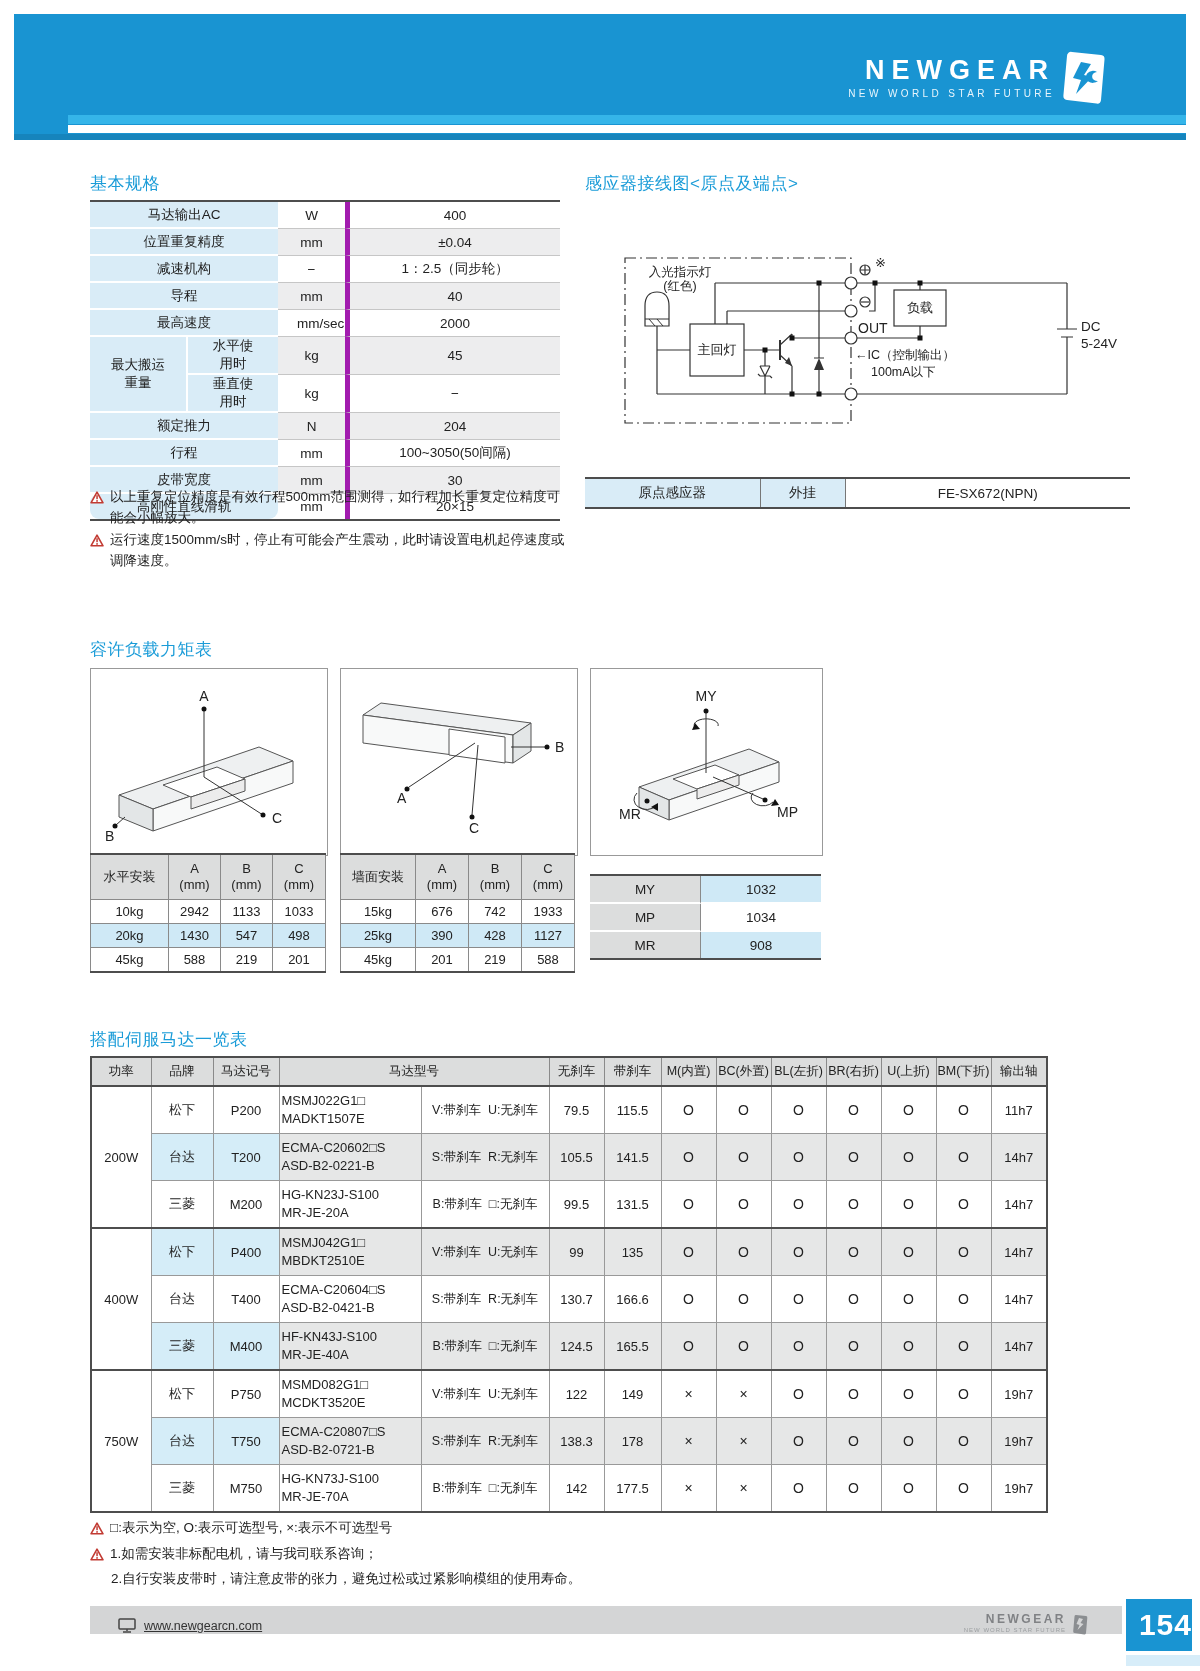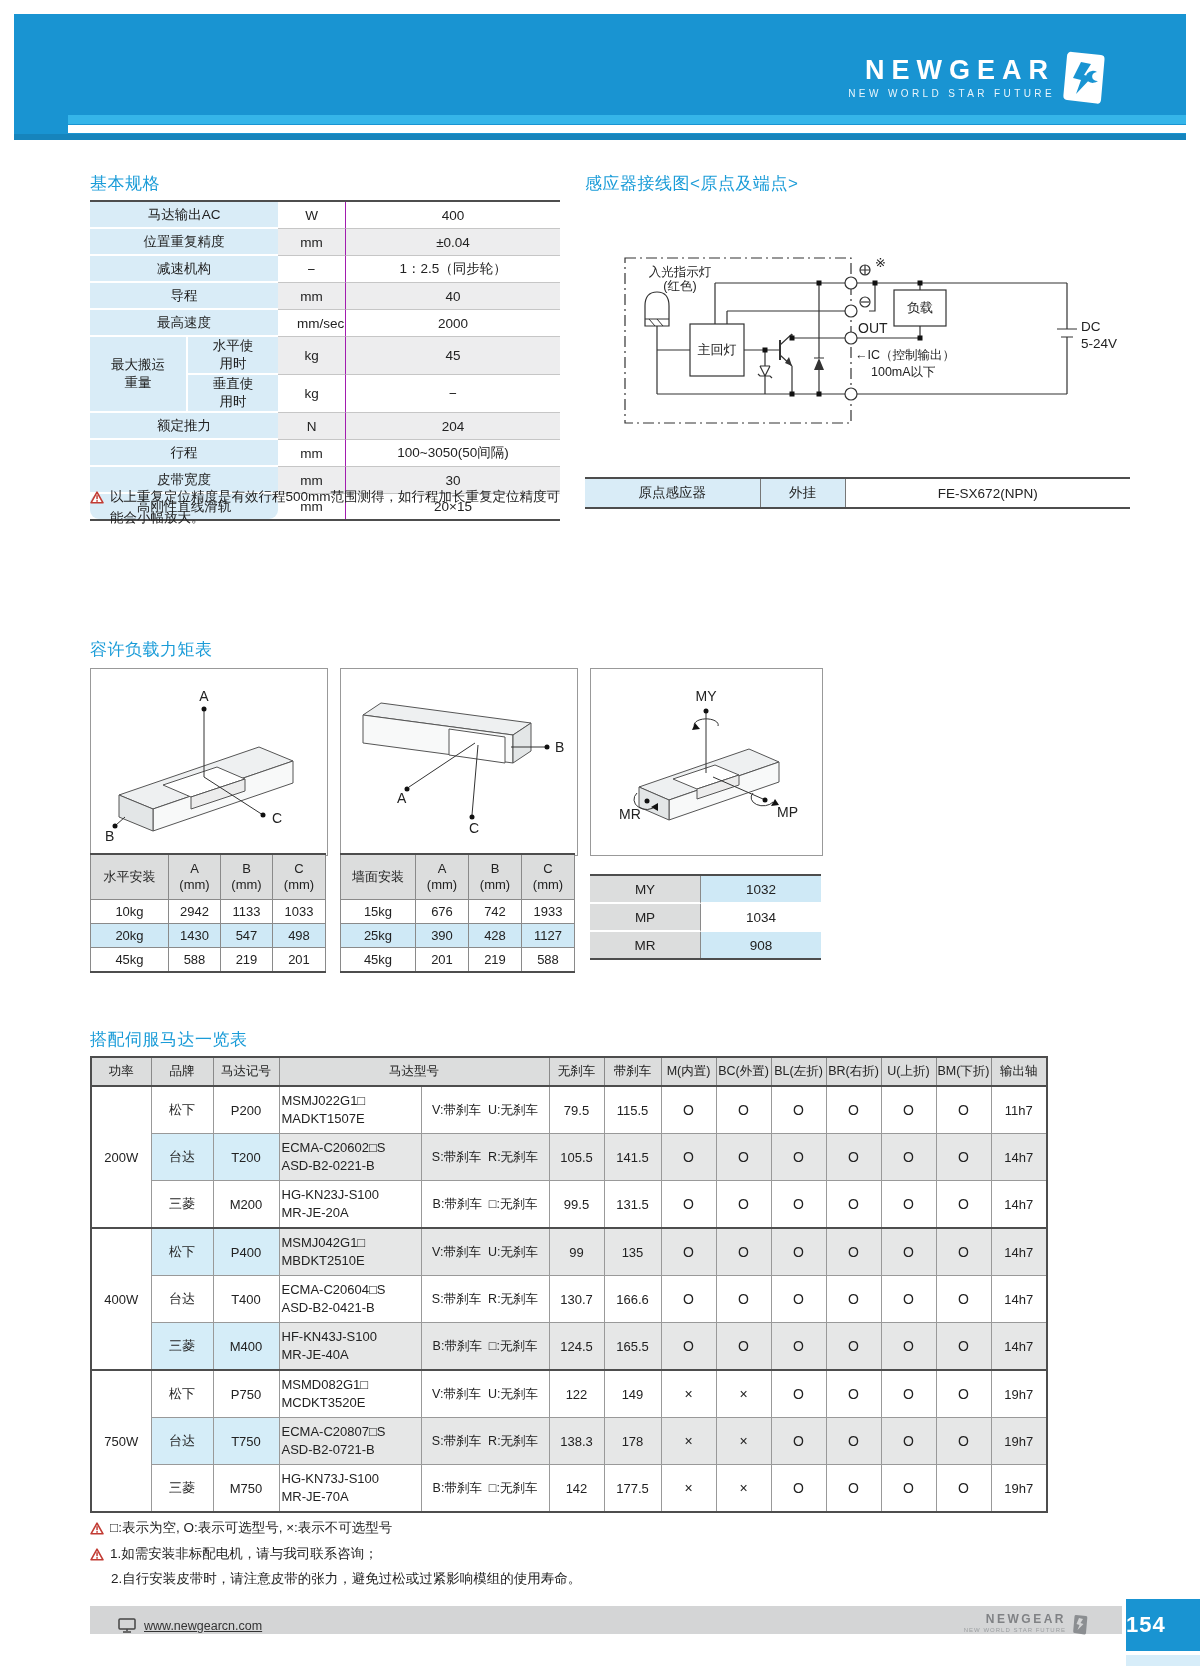"400" #spec-table td.val { border-left: 1px solid #a21caf -> 5px solid #a21caf }
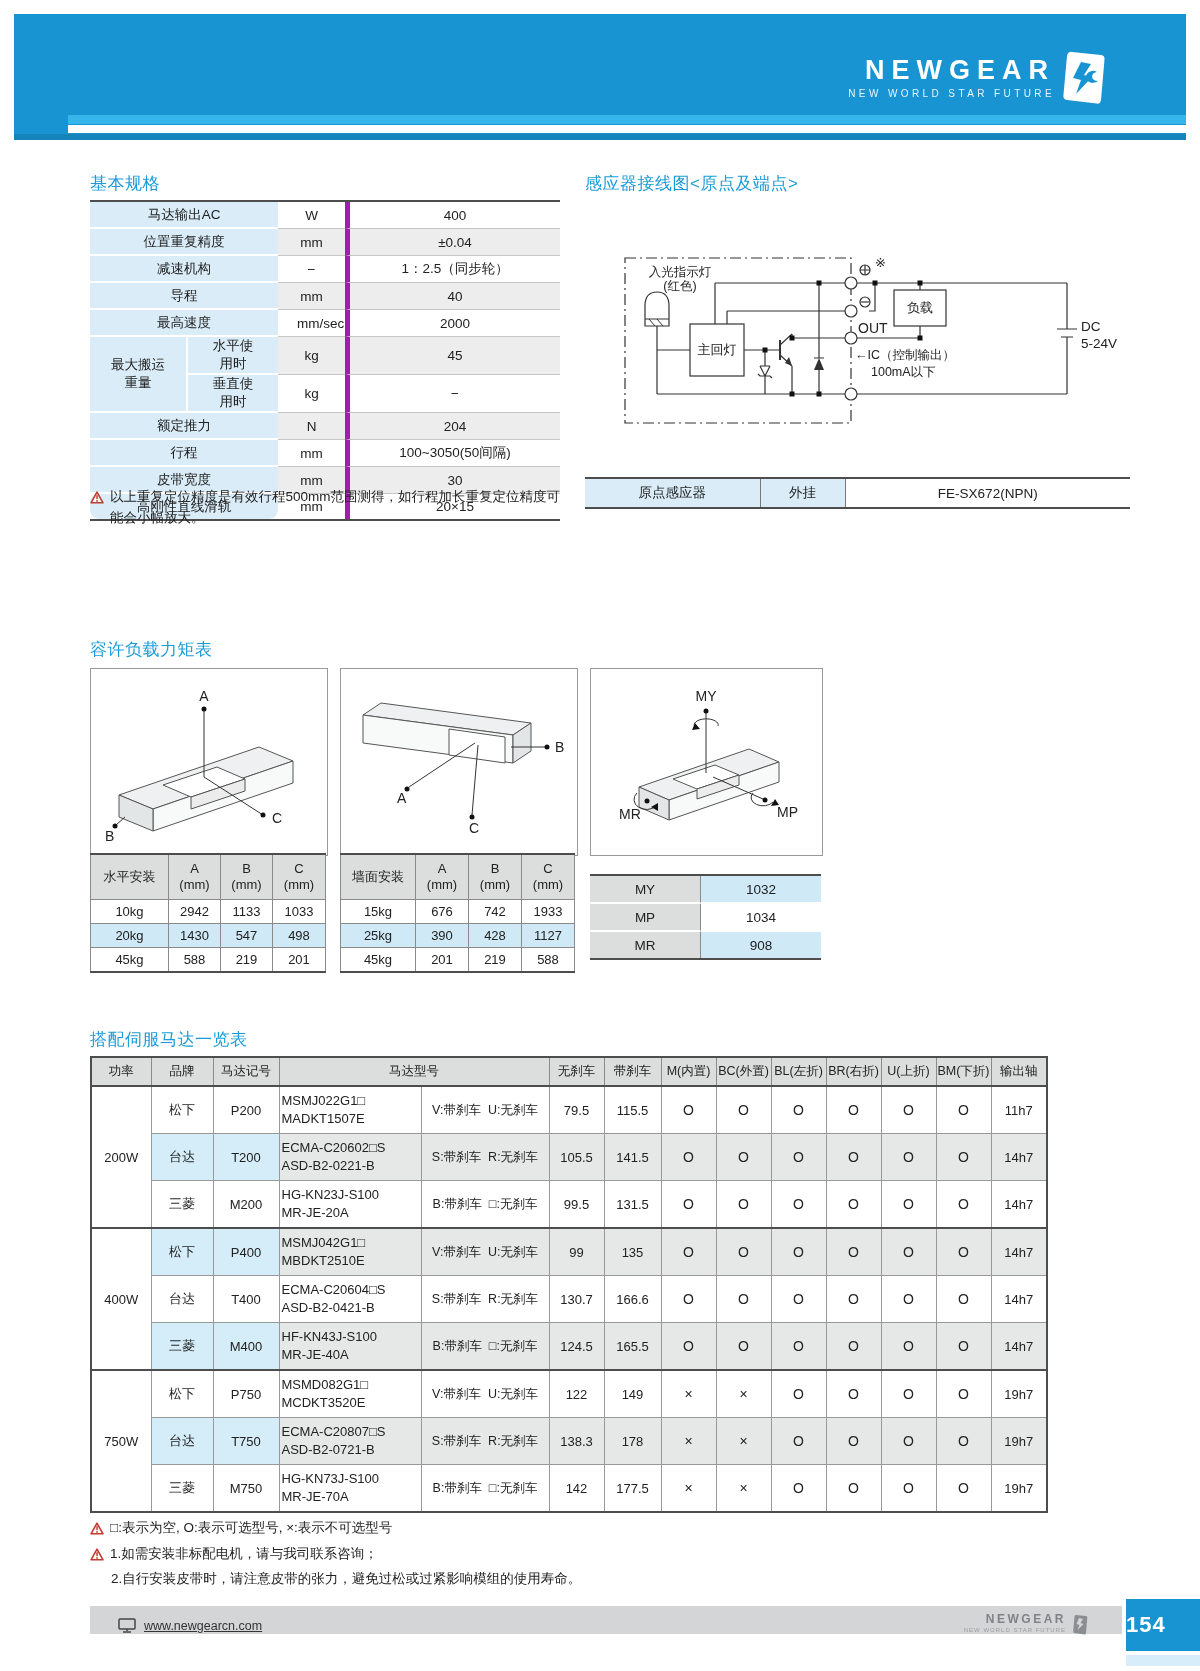"运行速度1500mm/s时，停止有可能会产生震动，此时请设置电机起停速度或调降速" div.note { html: none -> <div> <span><svg> <path></path> <rect></rect> <circle></circle> </svg></span> <span>运行速度1500mm/s时，停止有可能会产生震动，此时请设置电机起停速度或调降速度。</span> </div> }
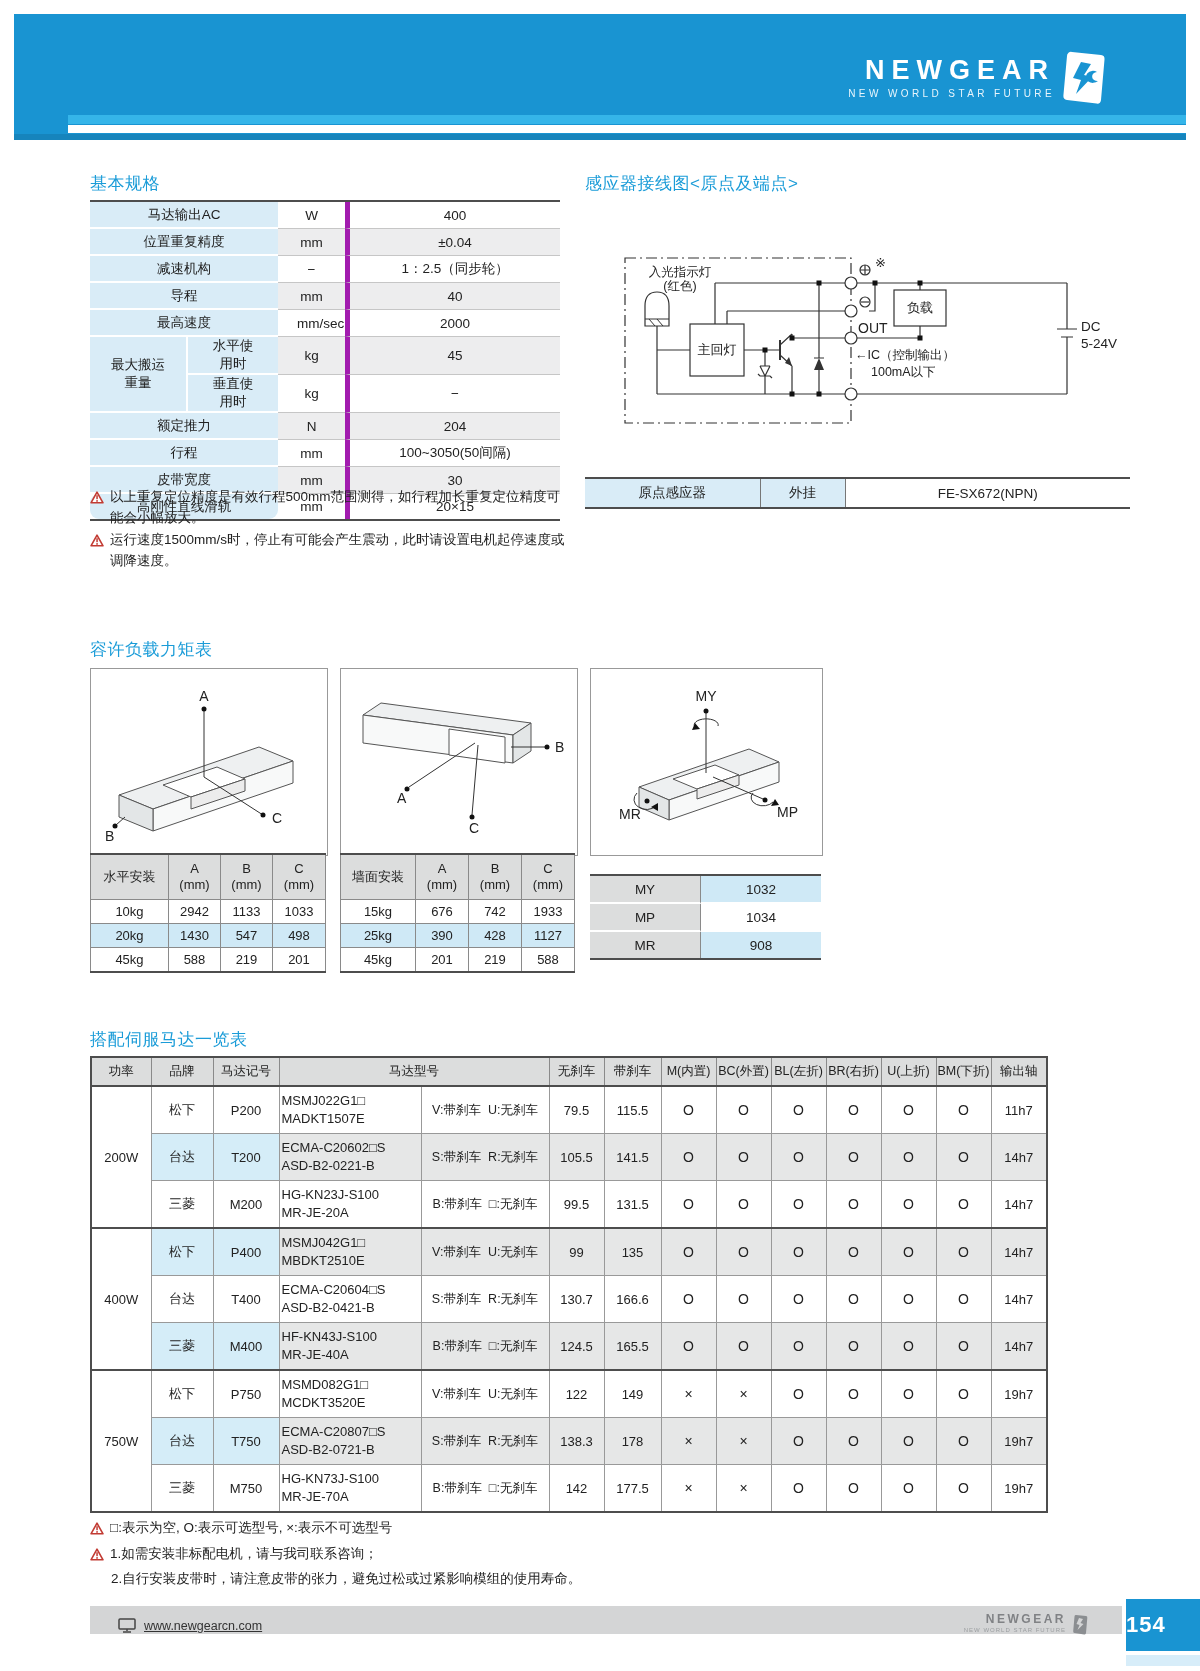"154" #page-num { font-size: 22px -> 30px; text-align: left -> right; width: 74px -> 66px }
